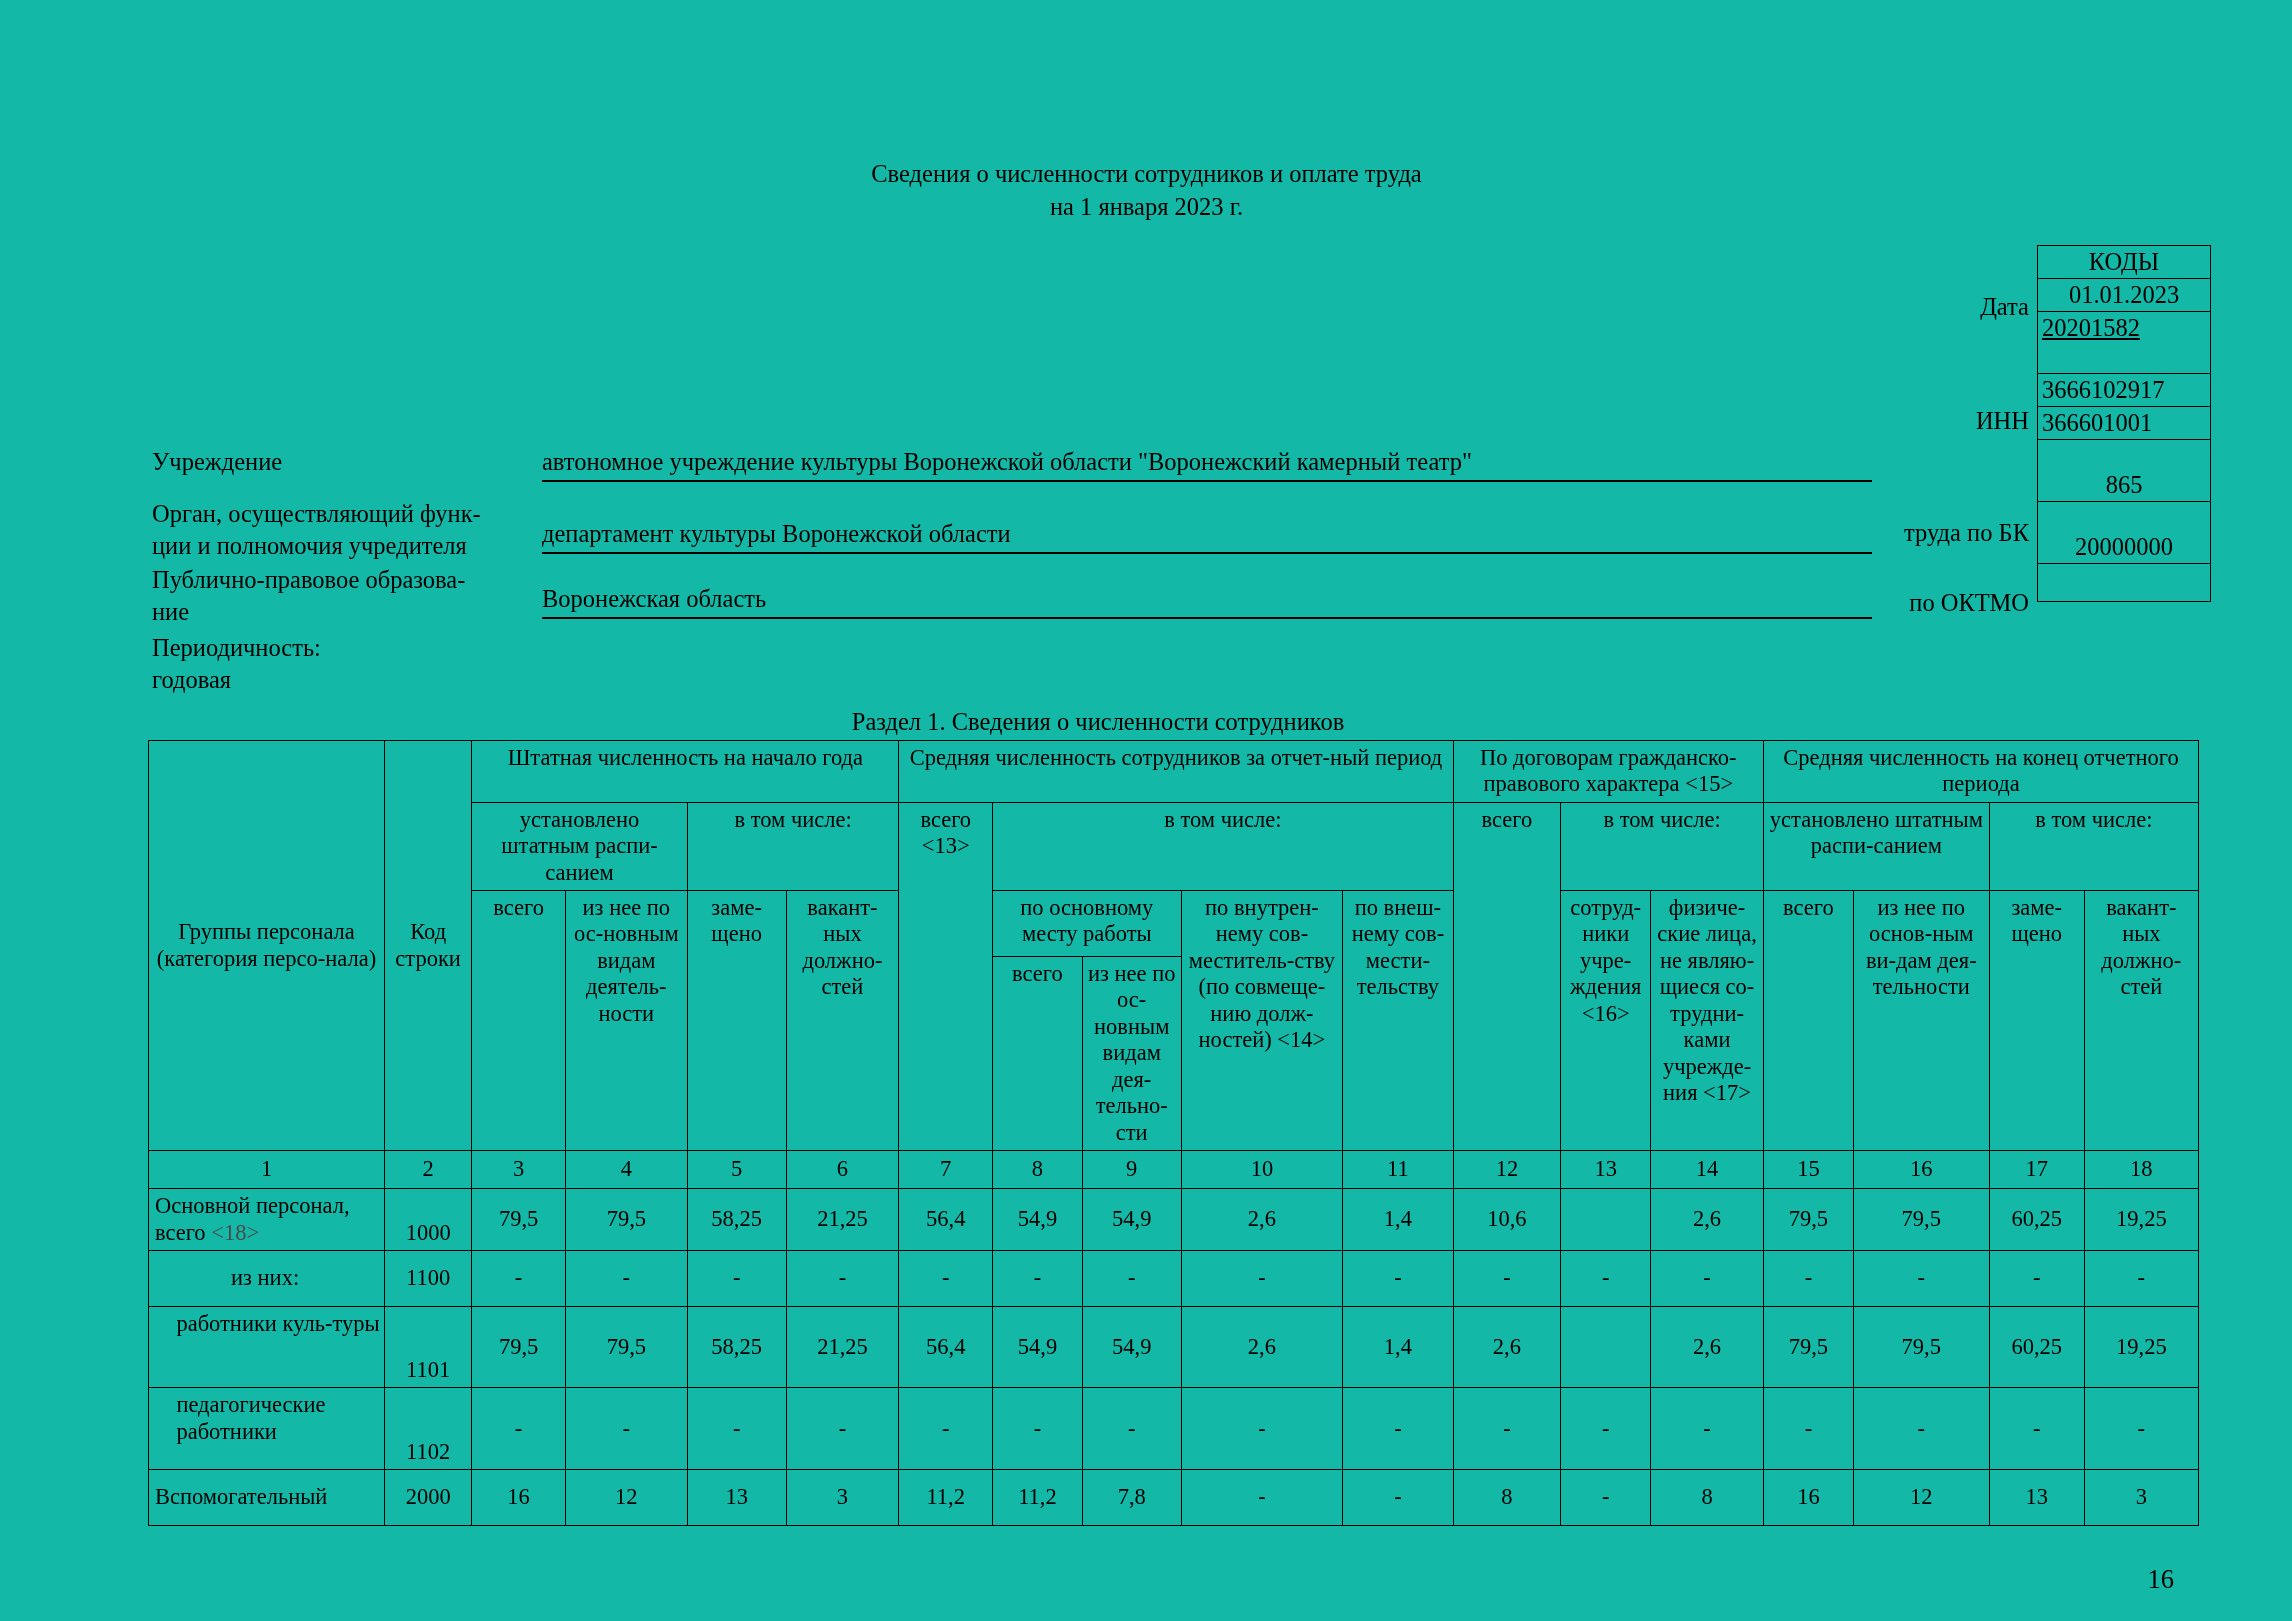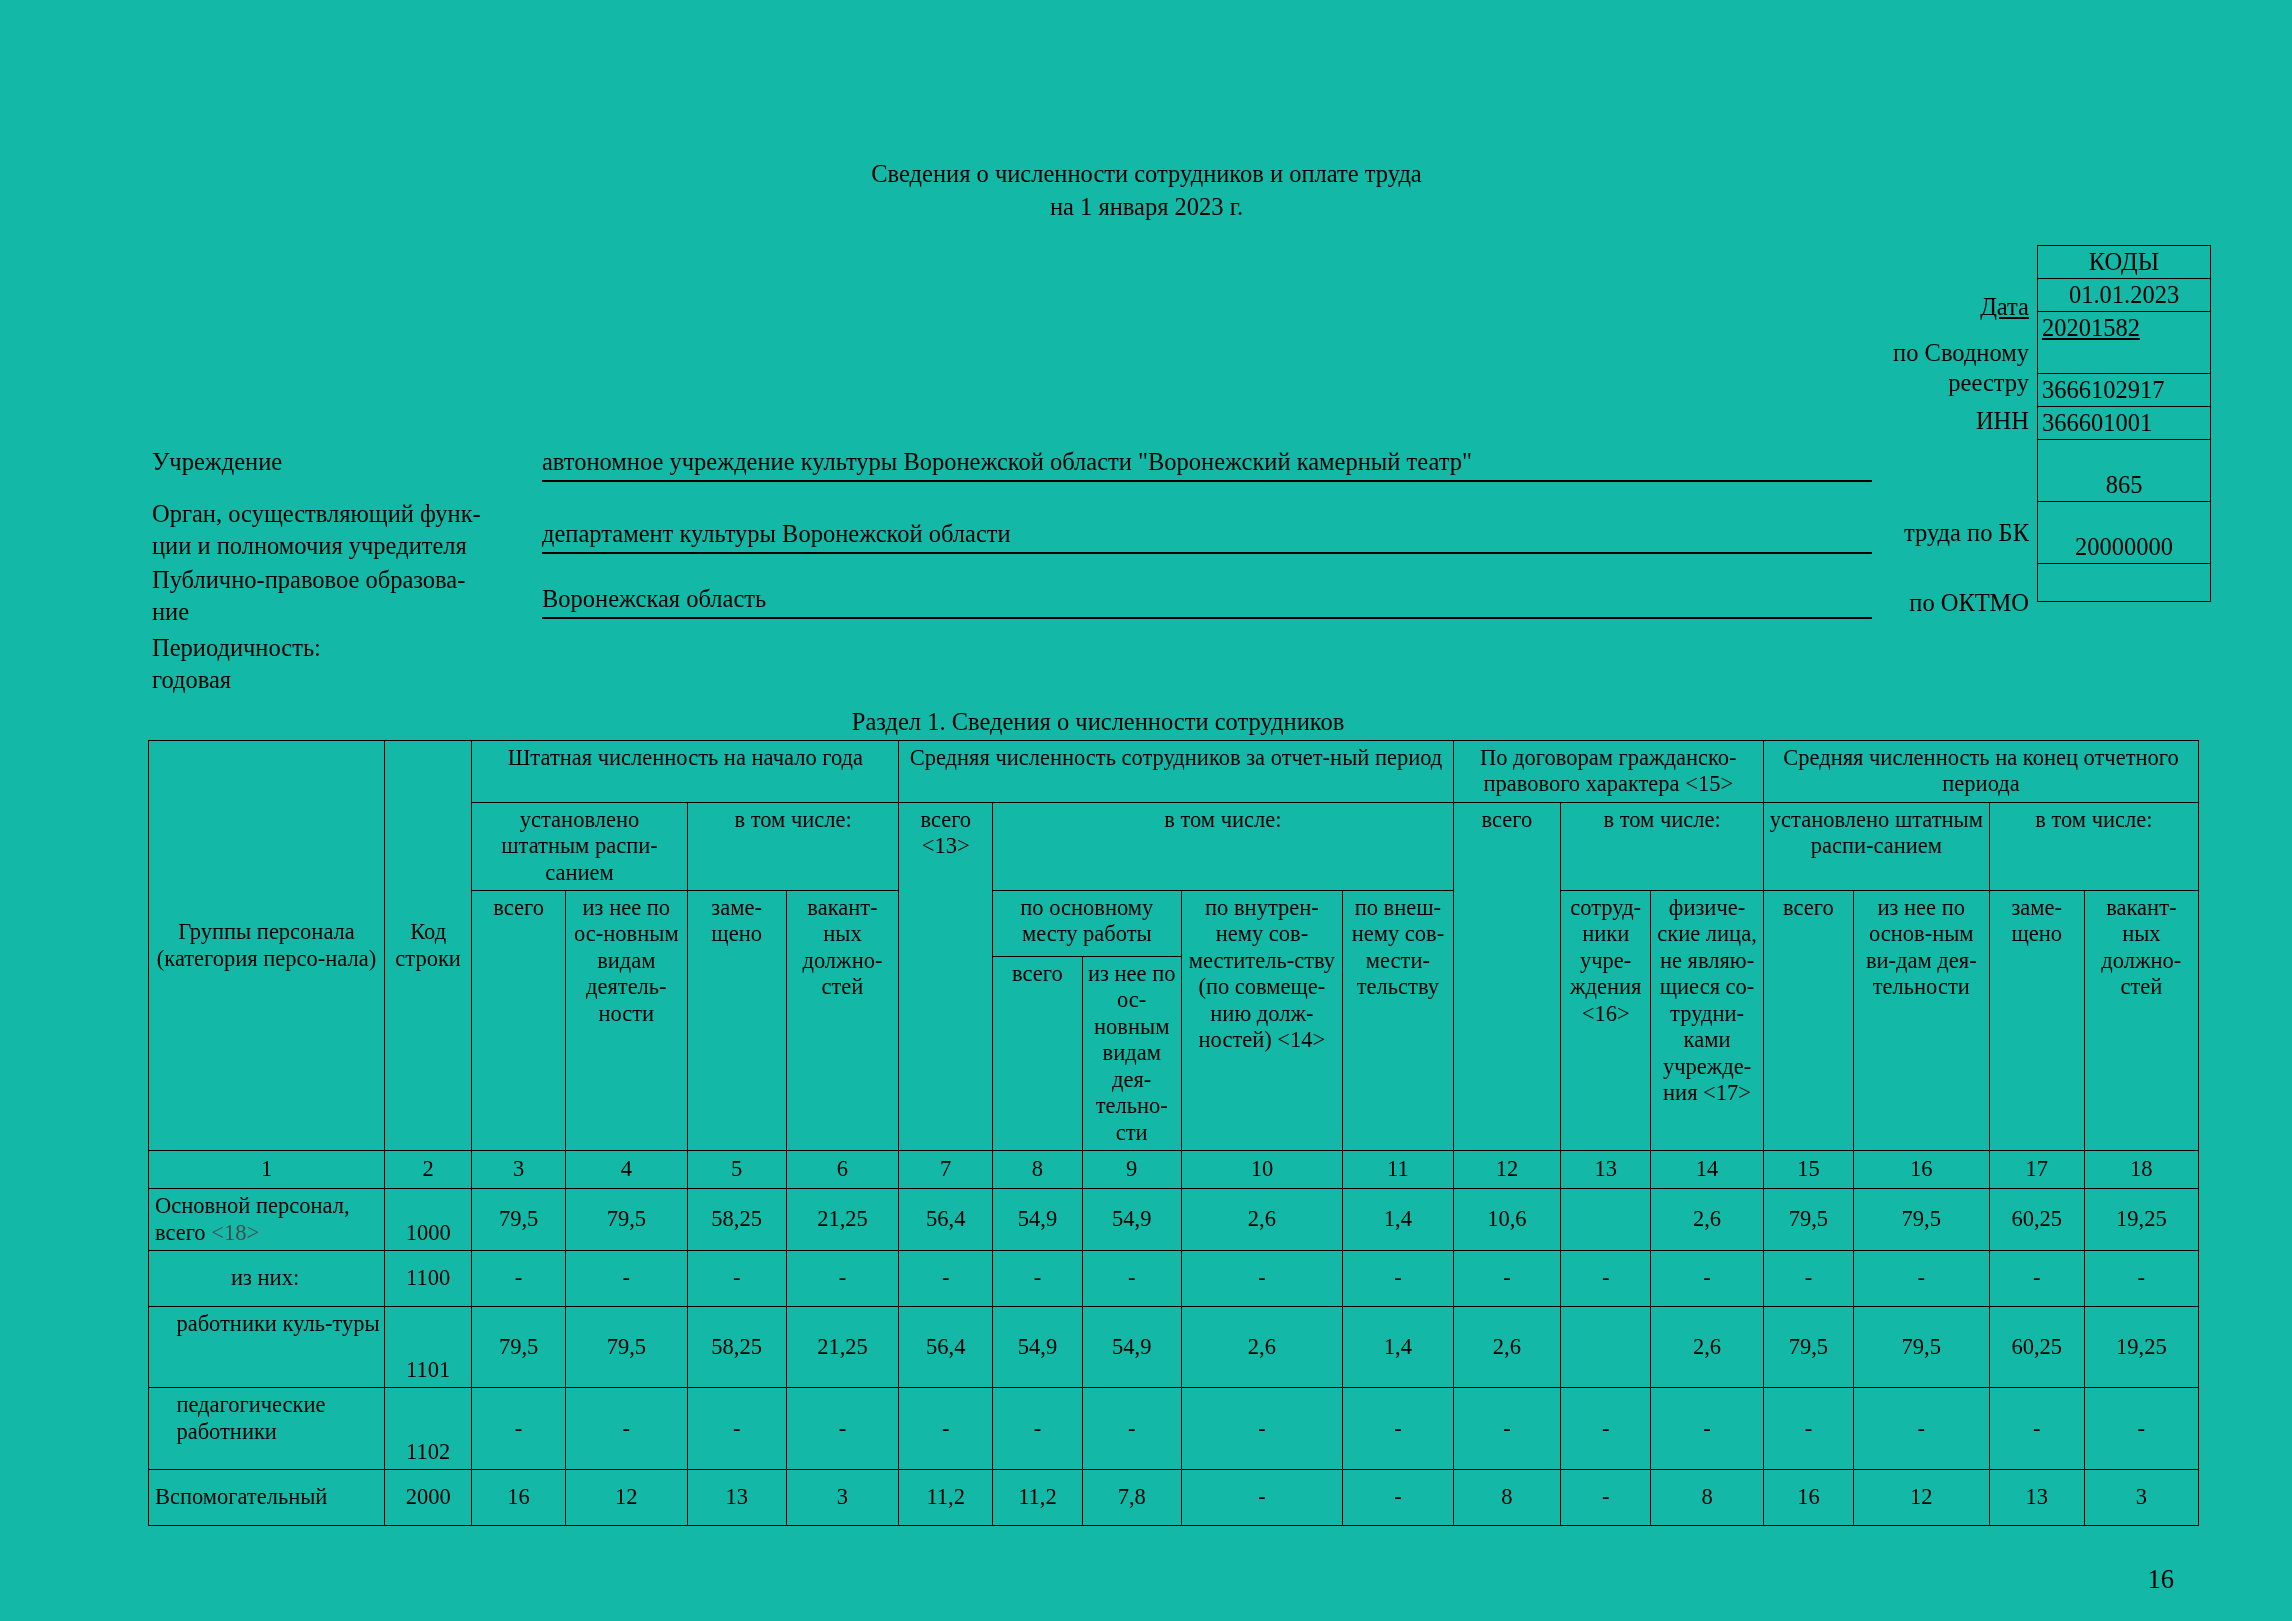"Дата" div.code-labels { text-decoration: underline -> none }
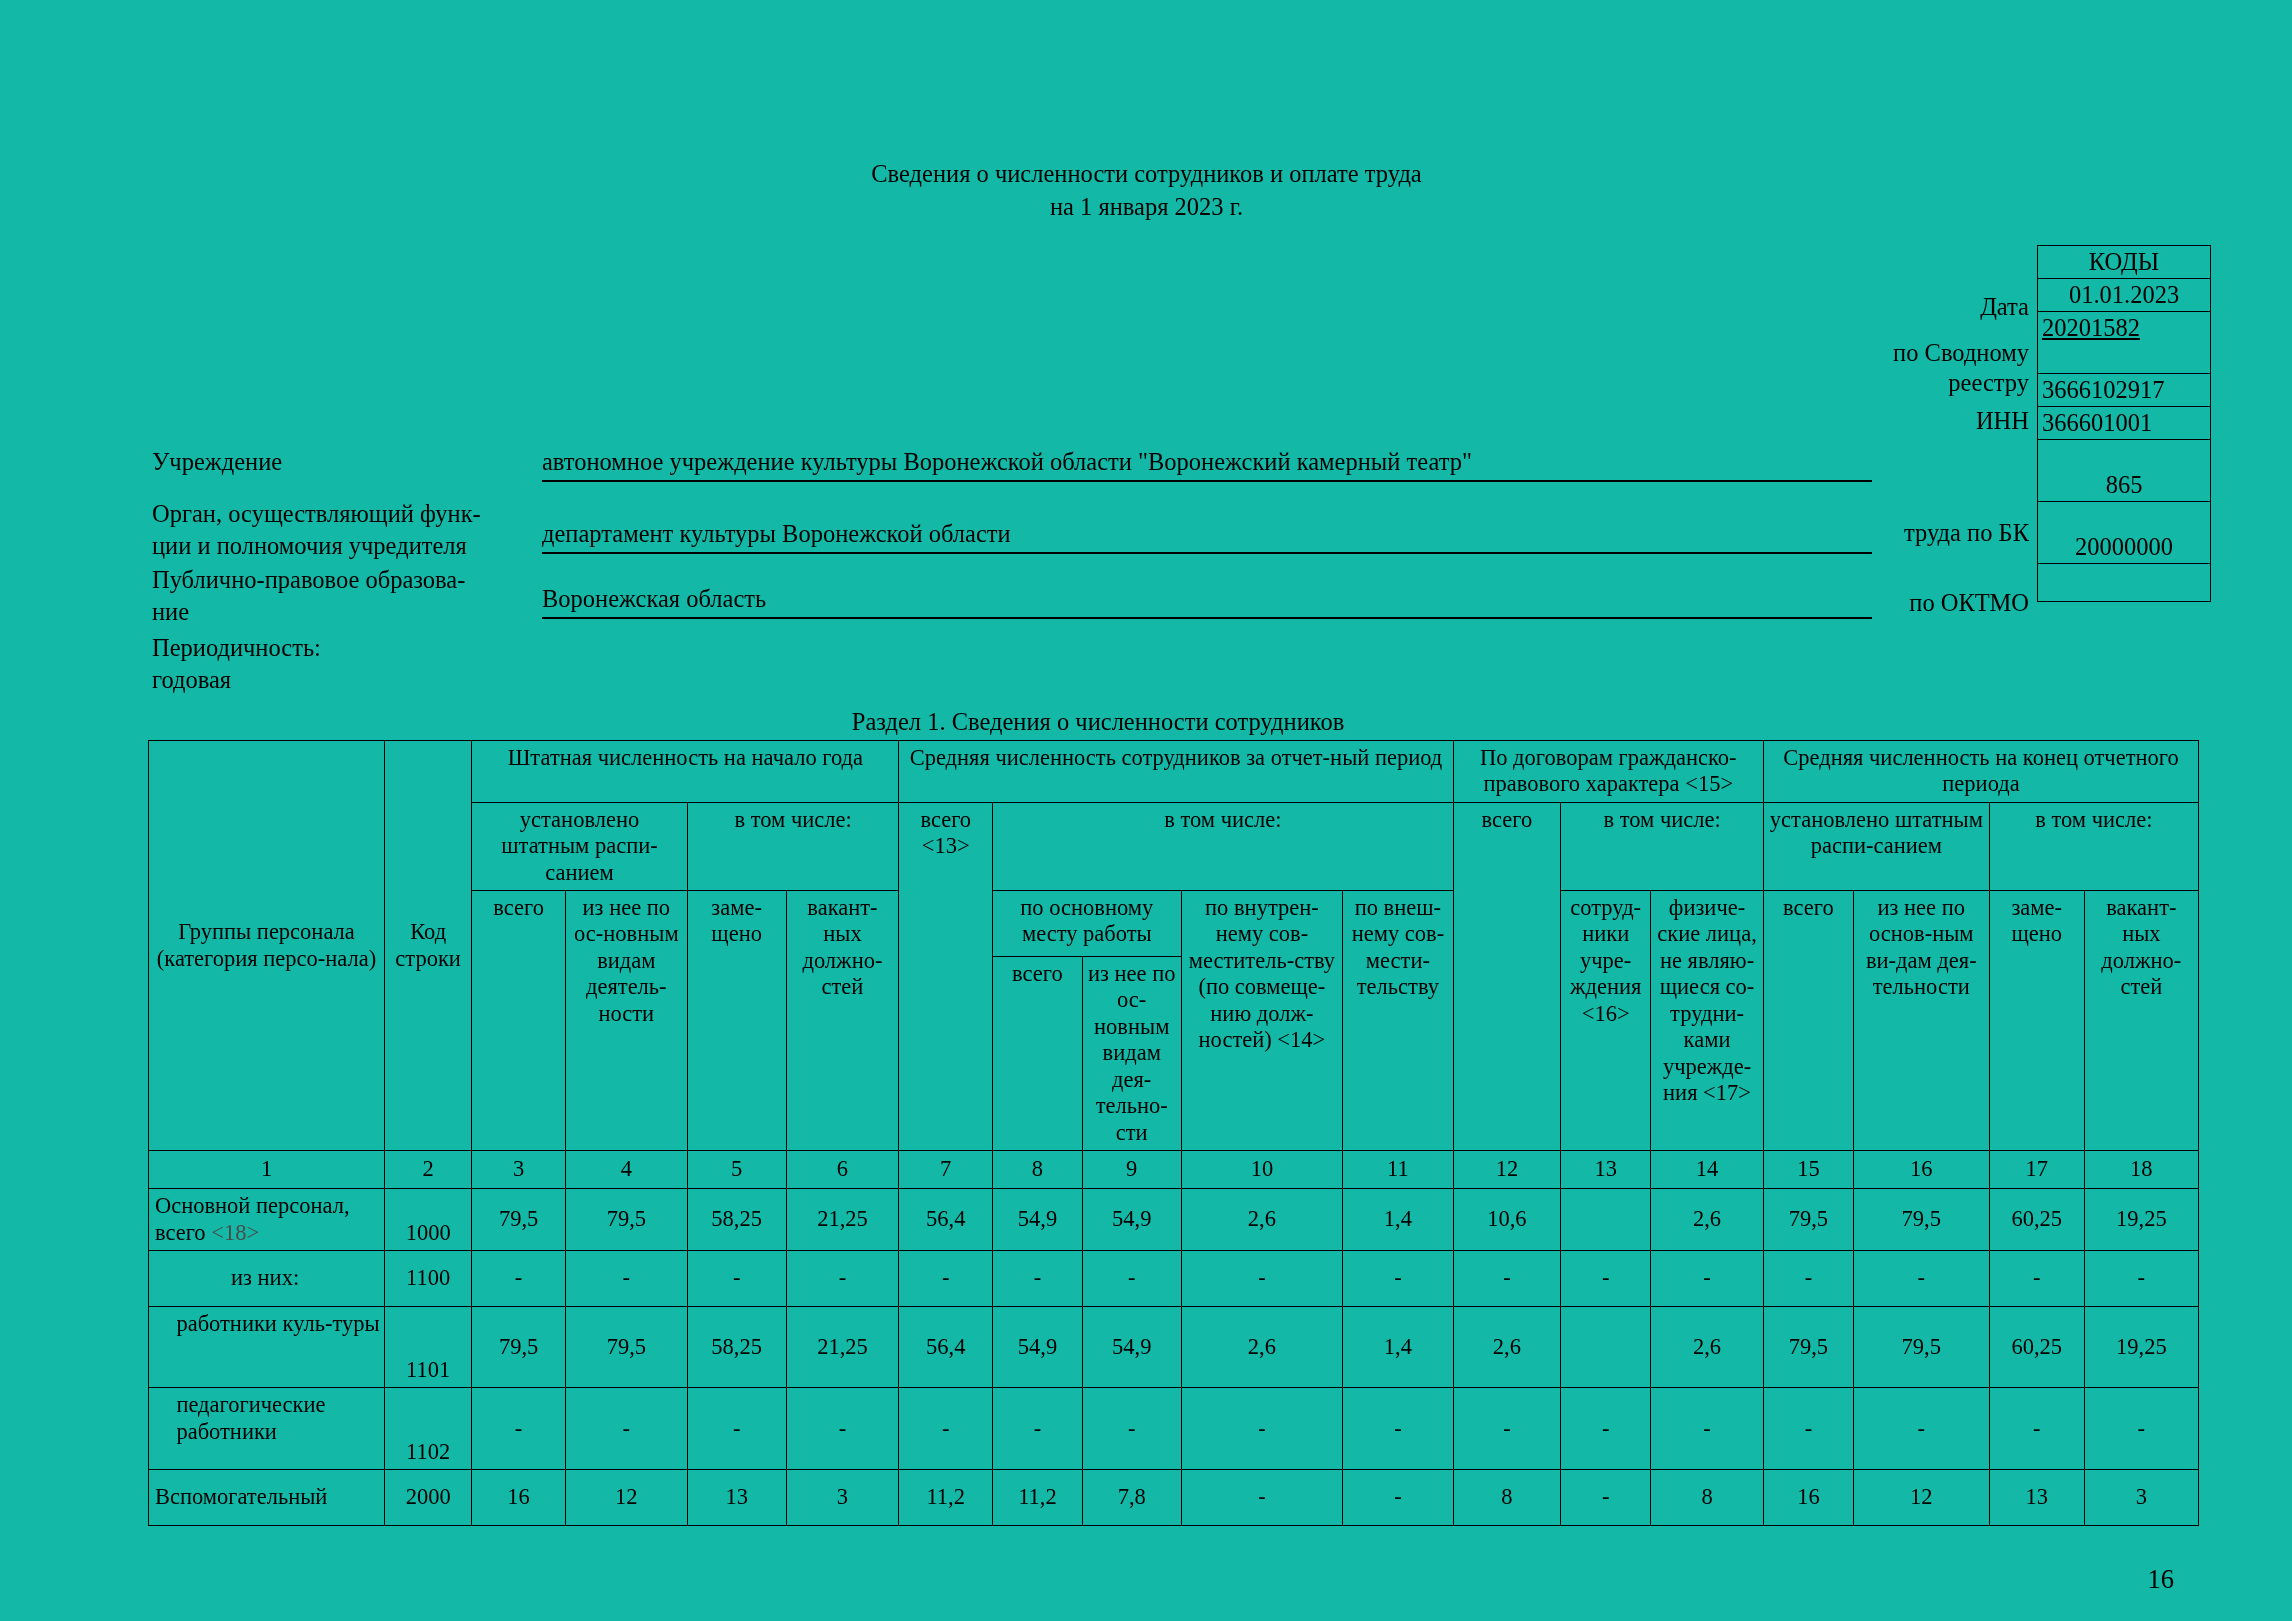"по Сводному" div.code-labels { html: <div> <div>по Сводному</div> <div>реестру</div> </div> -> none }
